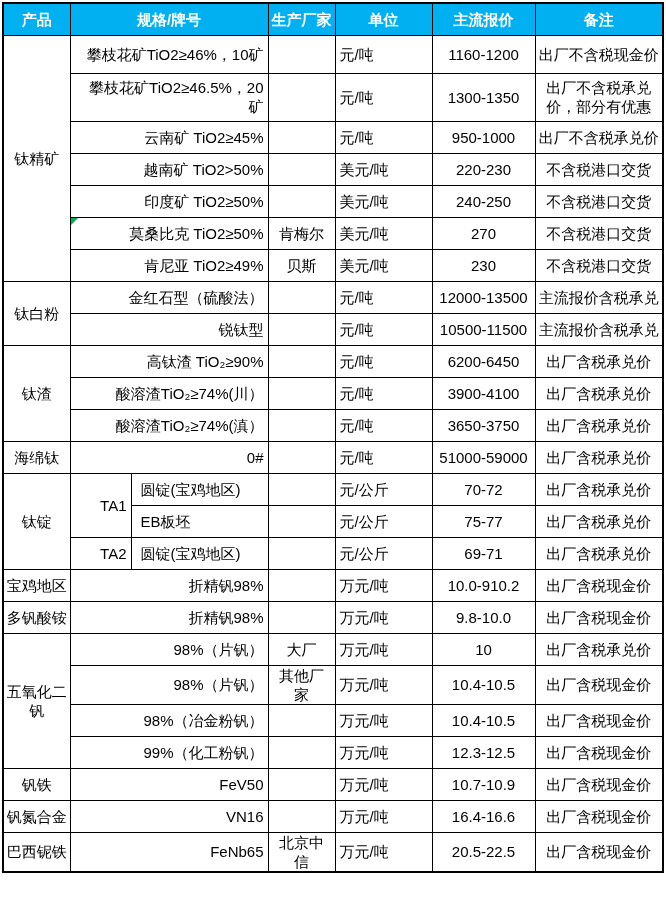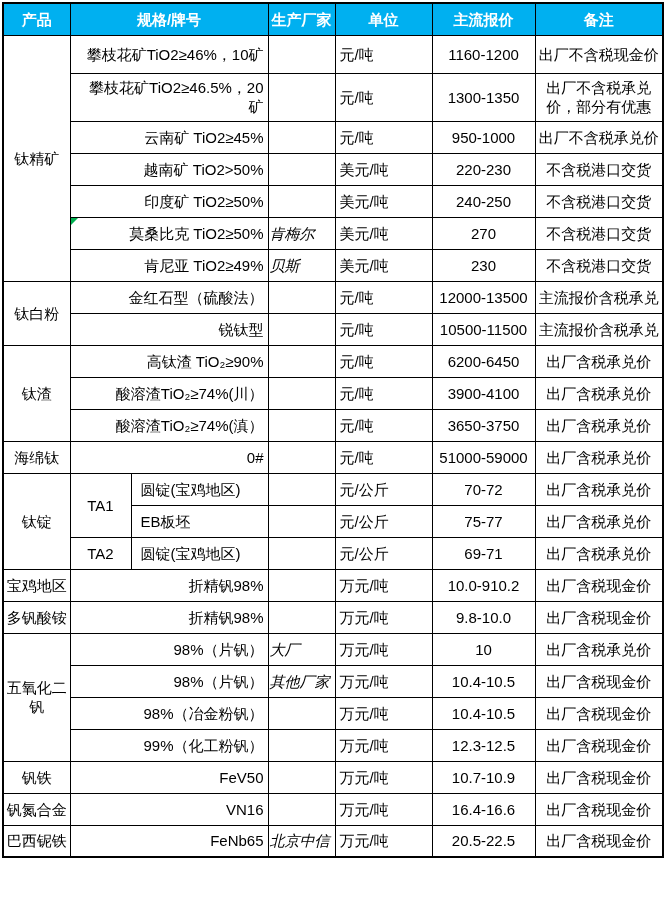"肯梅尔" td.producer { font-style: italic -> none; padding: 0 1px -> 0 9px; text-align: none -> center }
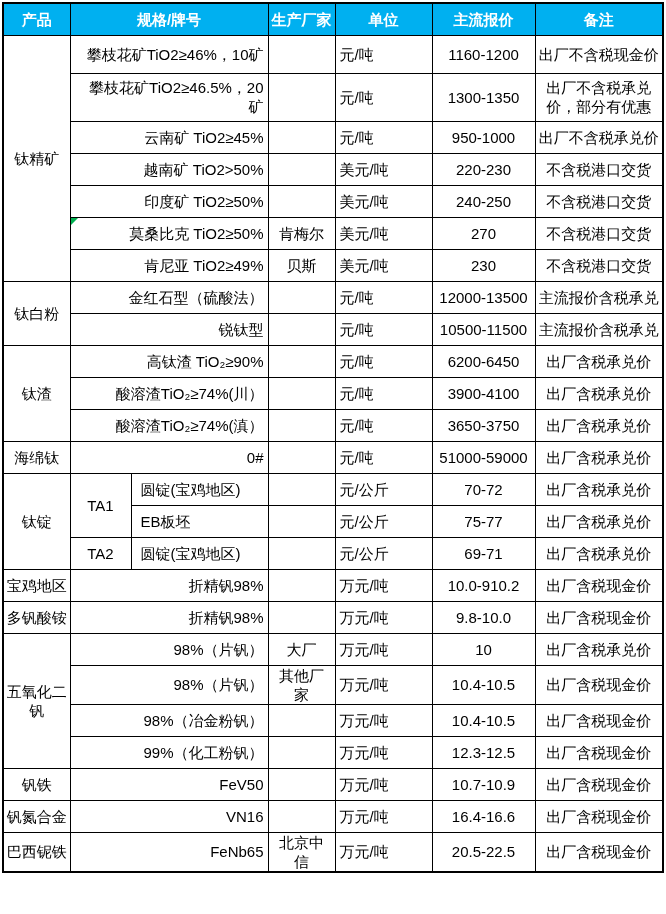"TA1" td.grade { text-align: center -> right }
